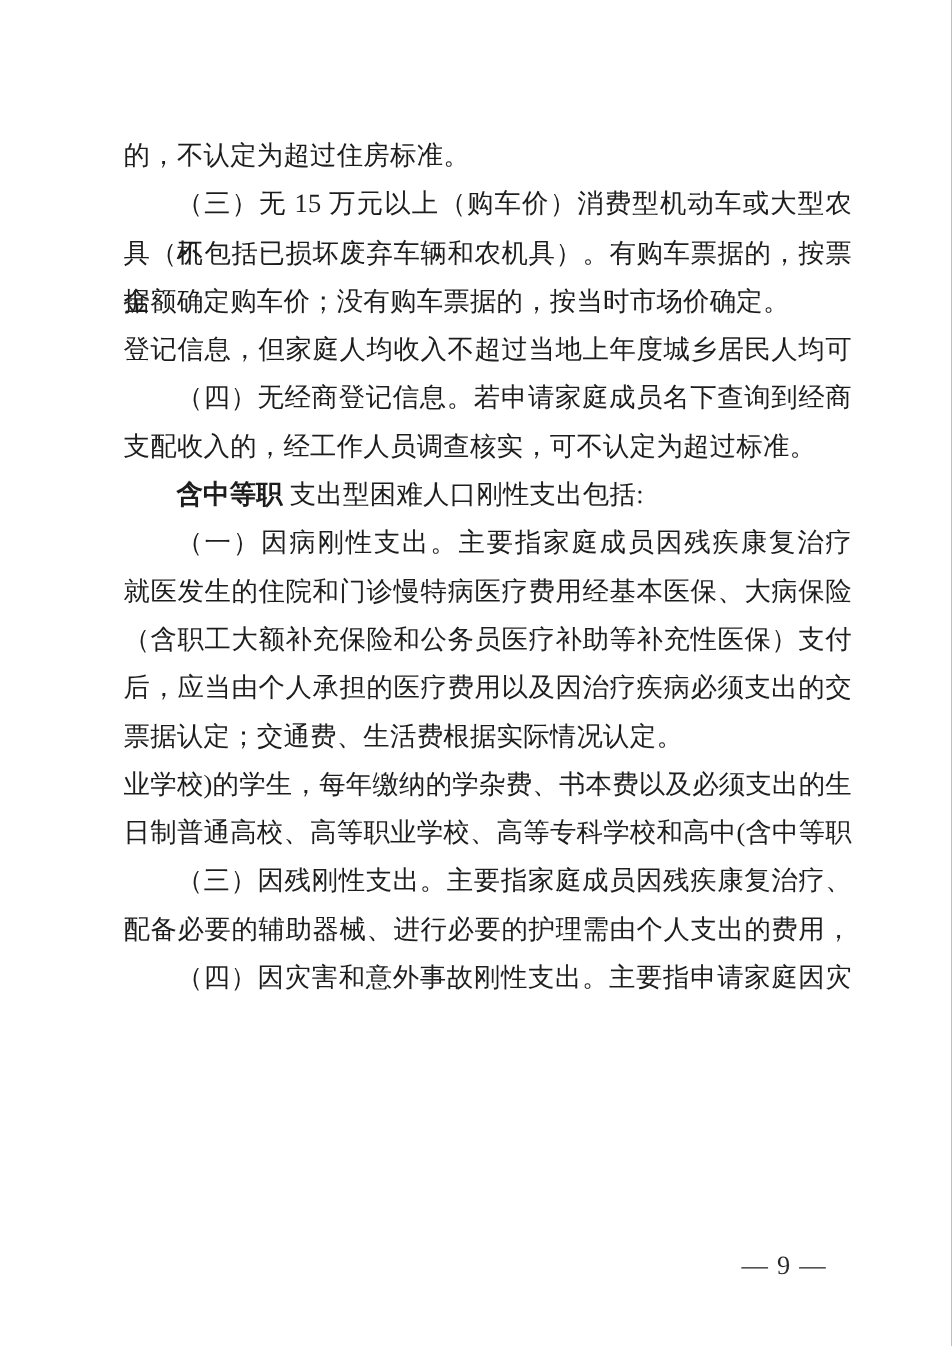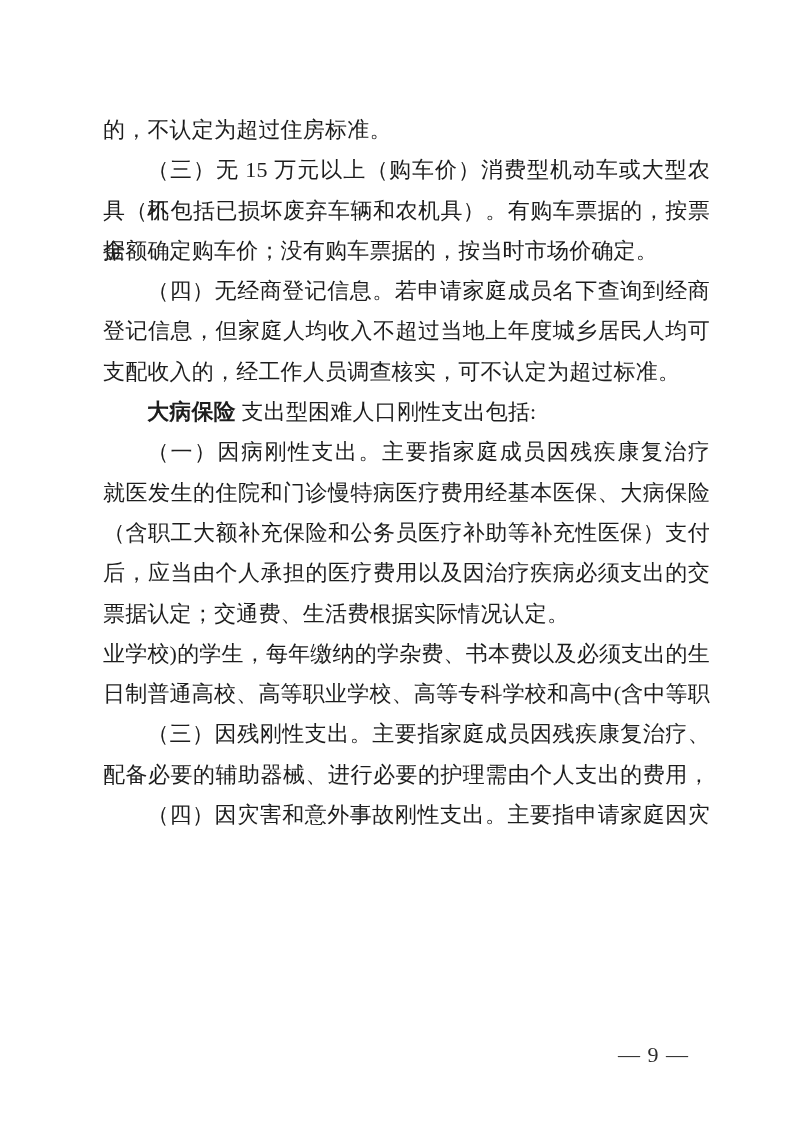"（四）无经商登记信息。若申请家庭成员名下查询到经商" div.line { order: before "登记信息，但家庭人均收入不超过当地上年度城乡居民人均可" -> after "登记信息，但家庭人均收入不超过当地上年度城乡居民人均可" }
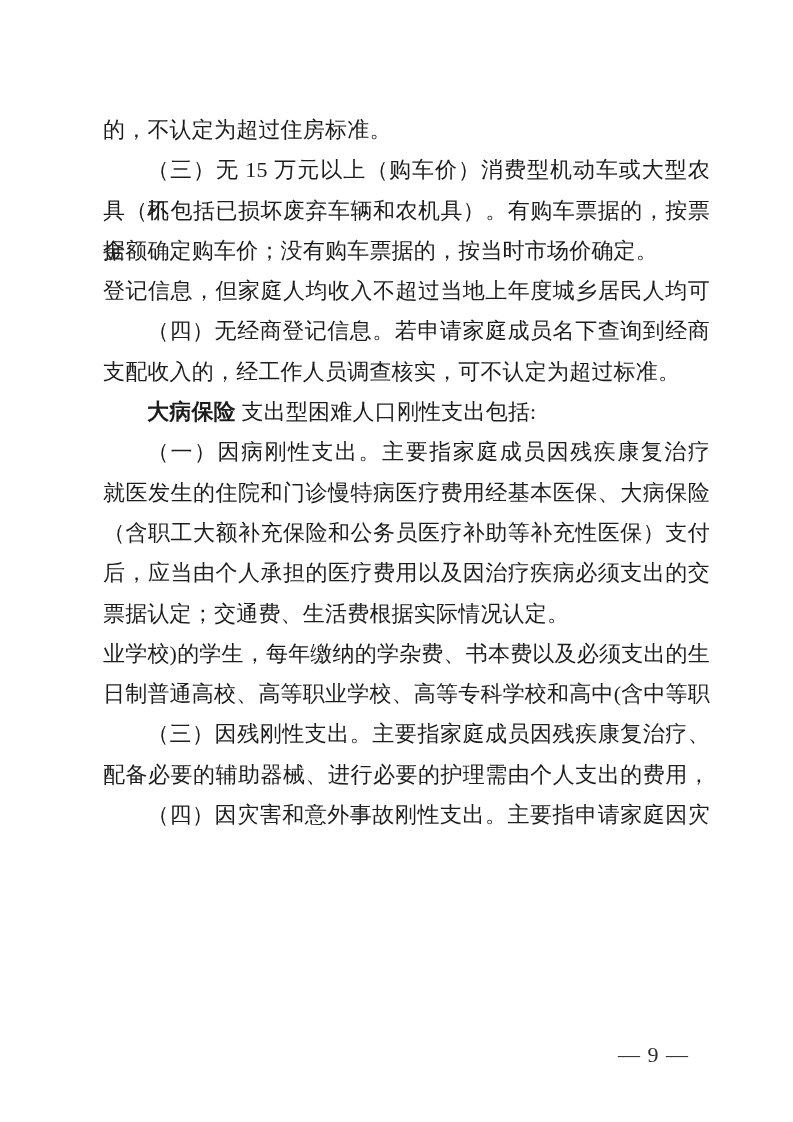"大病保险" span.bold { text: 大病保险 -> 含中等职 }
